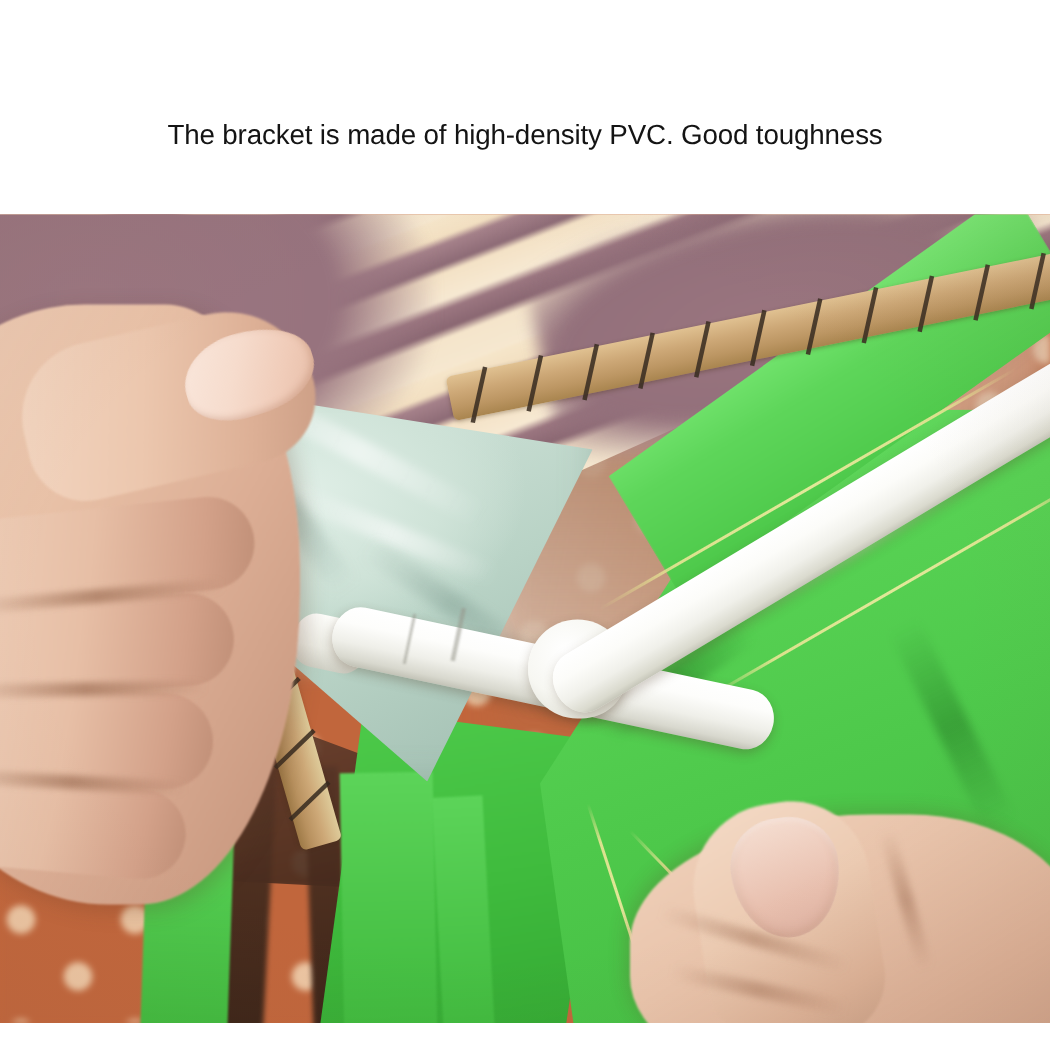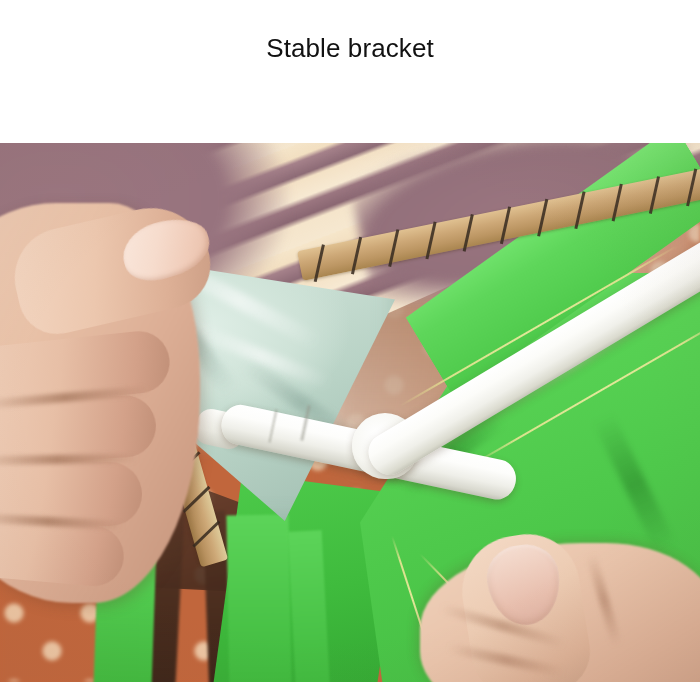"Stable bracket" div { html: <div>Stable bracket</div> -> none }
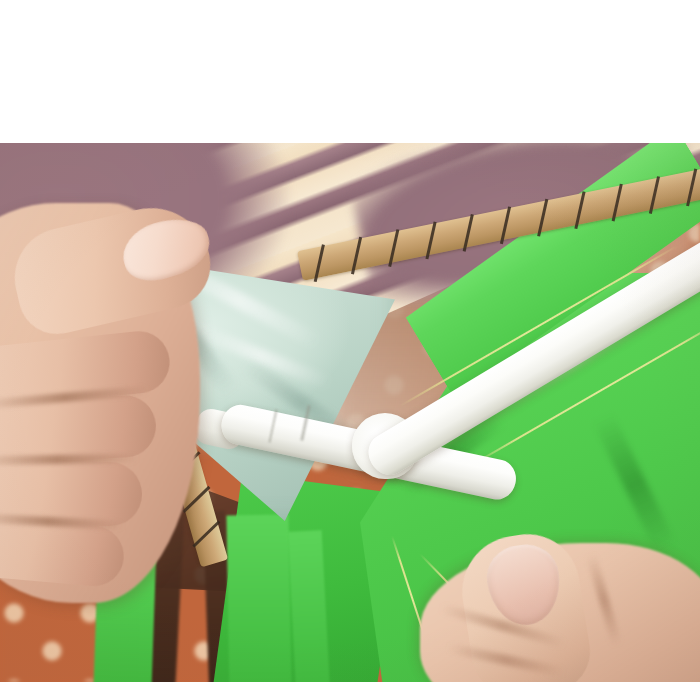"The bracket is made of" div { html: none -> <div>The bracket is made of high-density PVC. Good toughness</div> }
